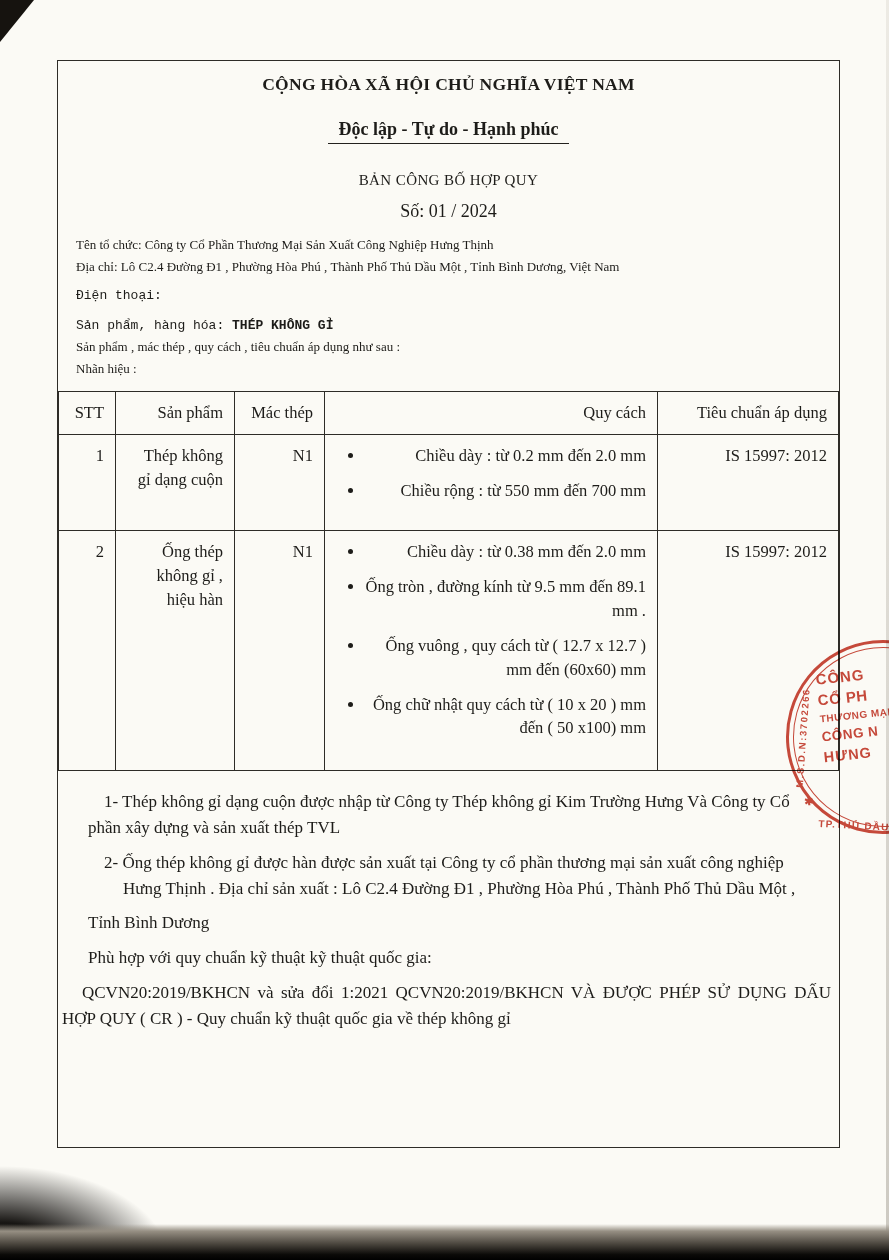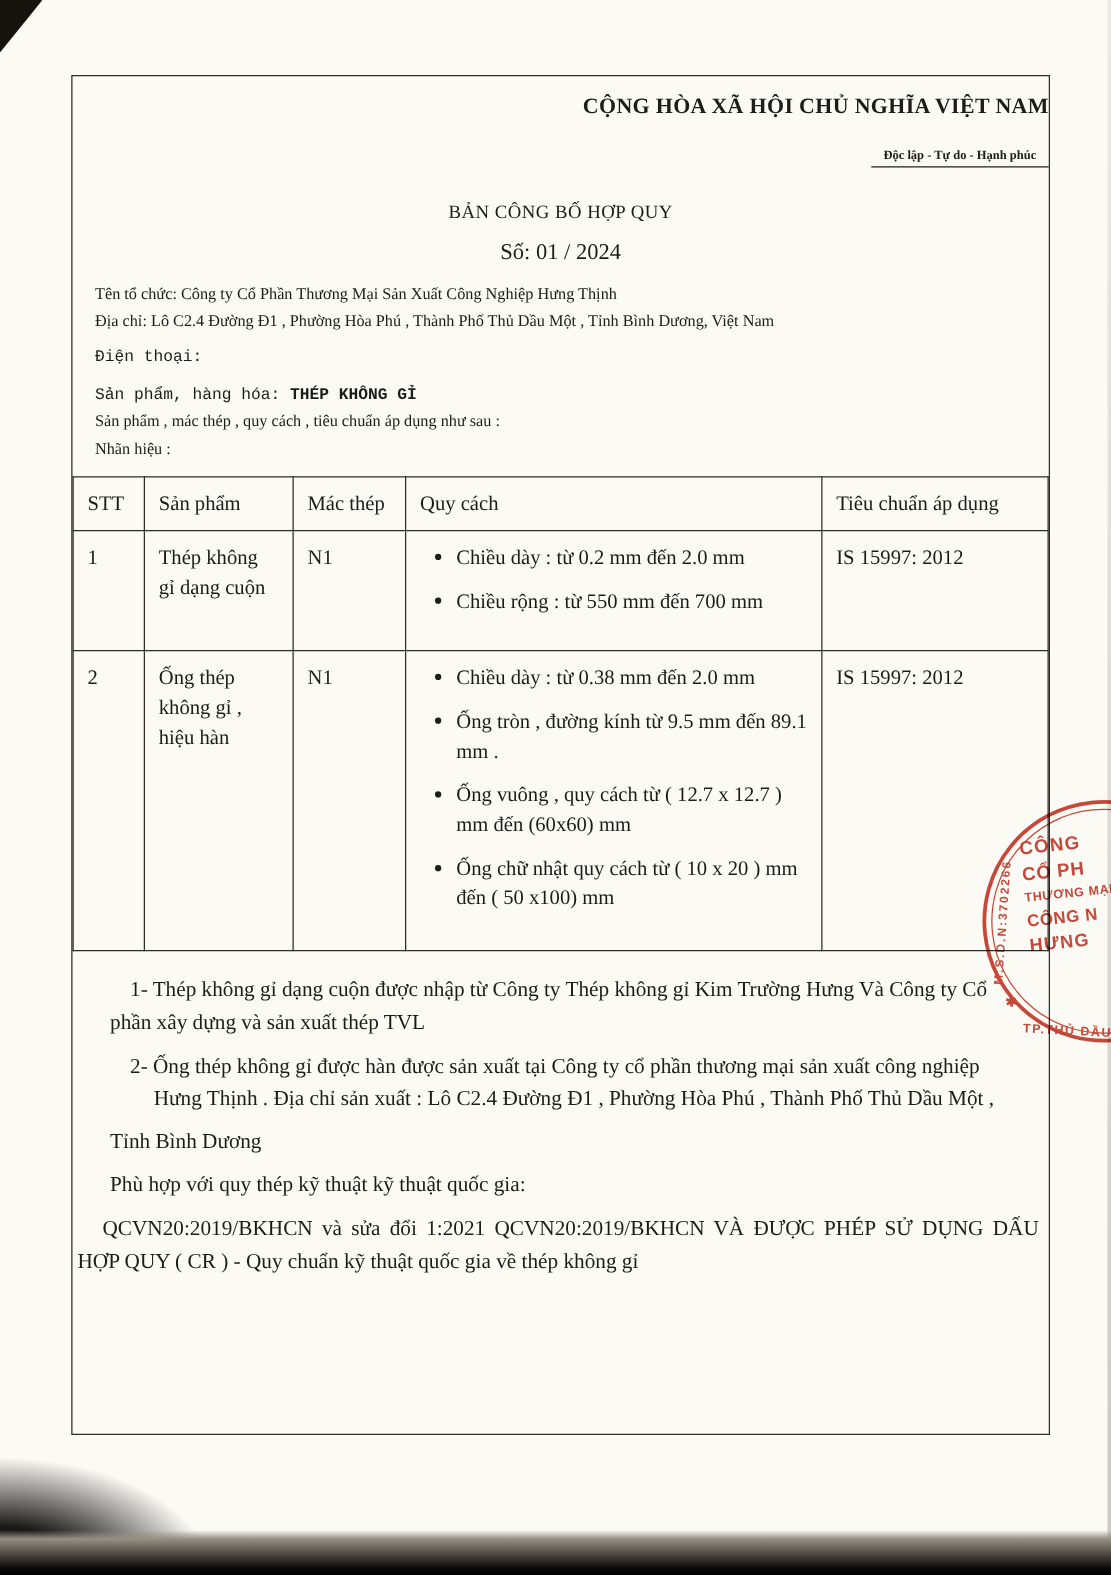"CỘNG HÒA XÃ HỘI CHỦ" .nat { text-align: right -> center }
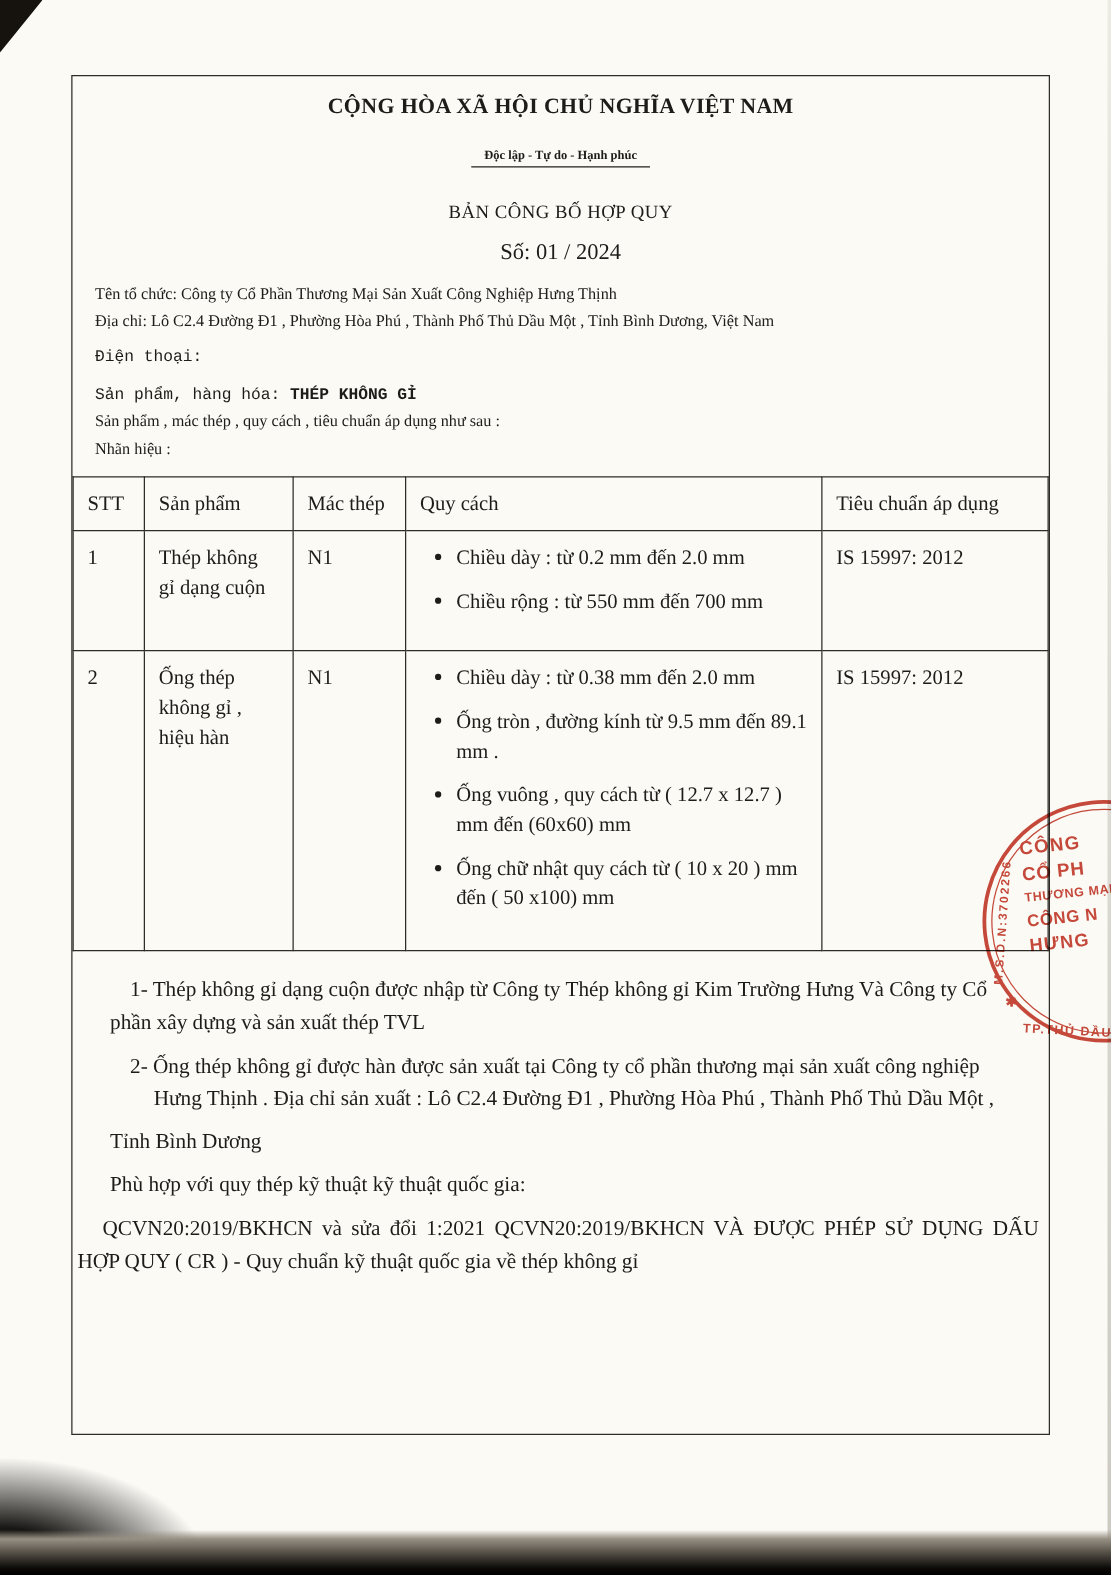"Độc lập - Tự do" .nat-motto { font-size: 10px -> 18px }
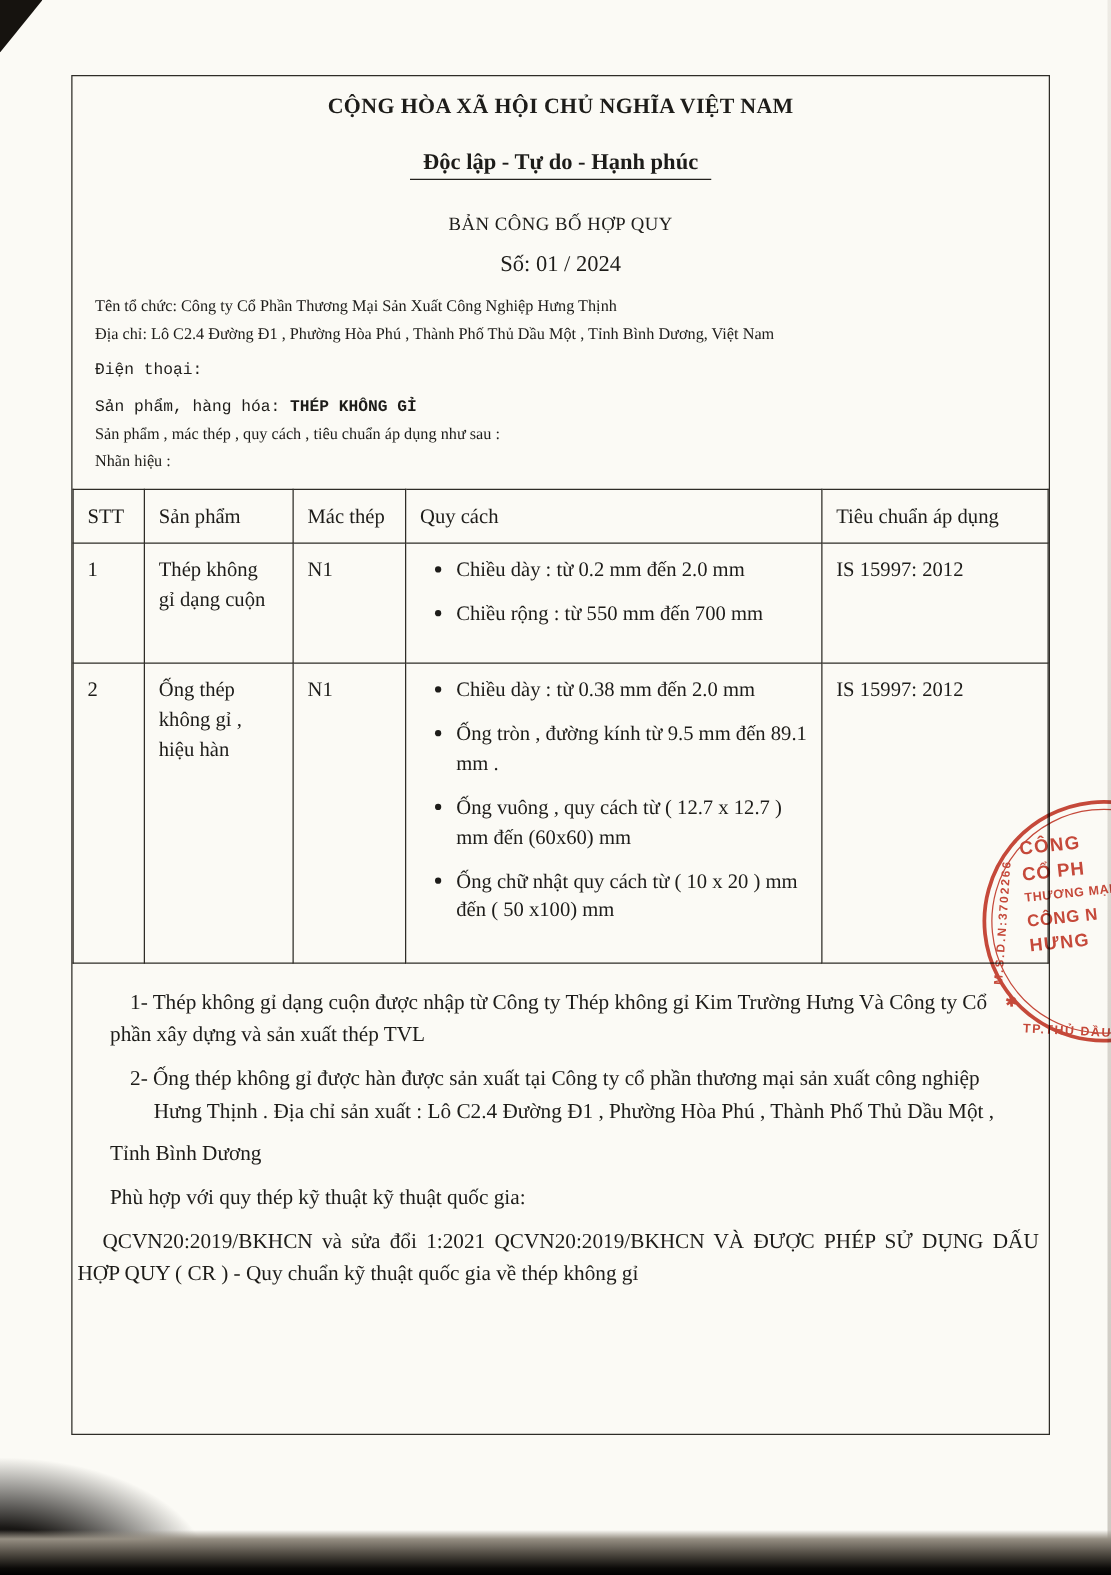"STT" .spec-table th, .spec-table td { text-align: left -> right }
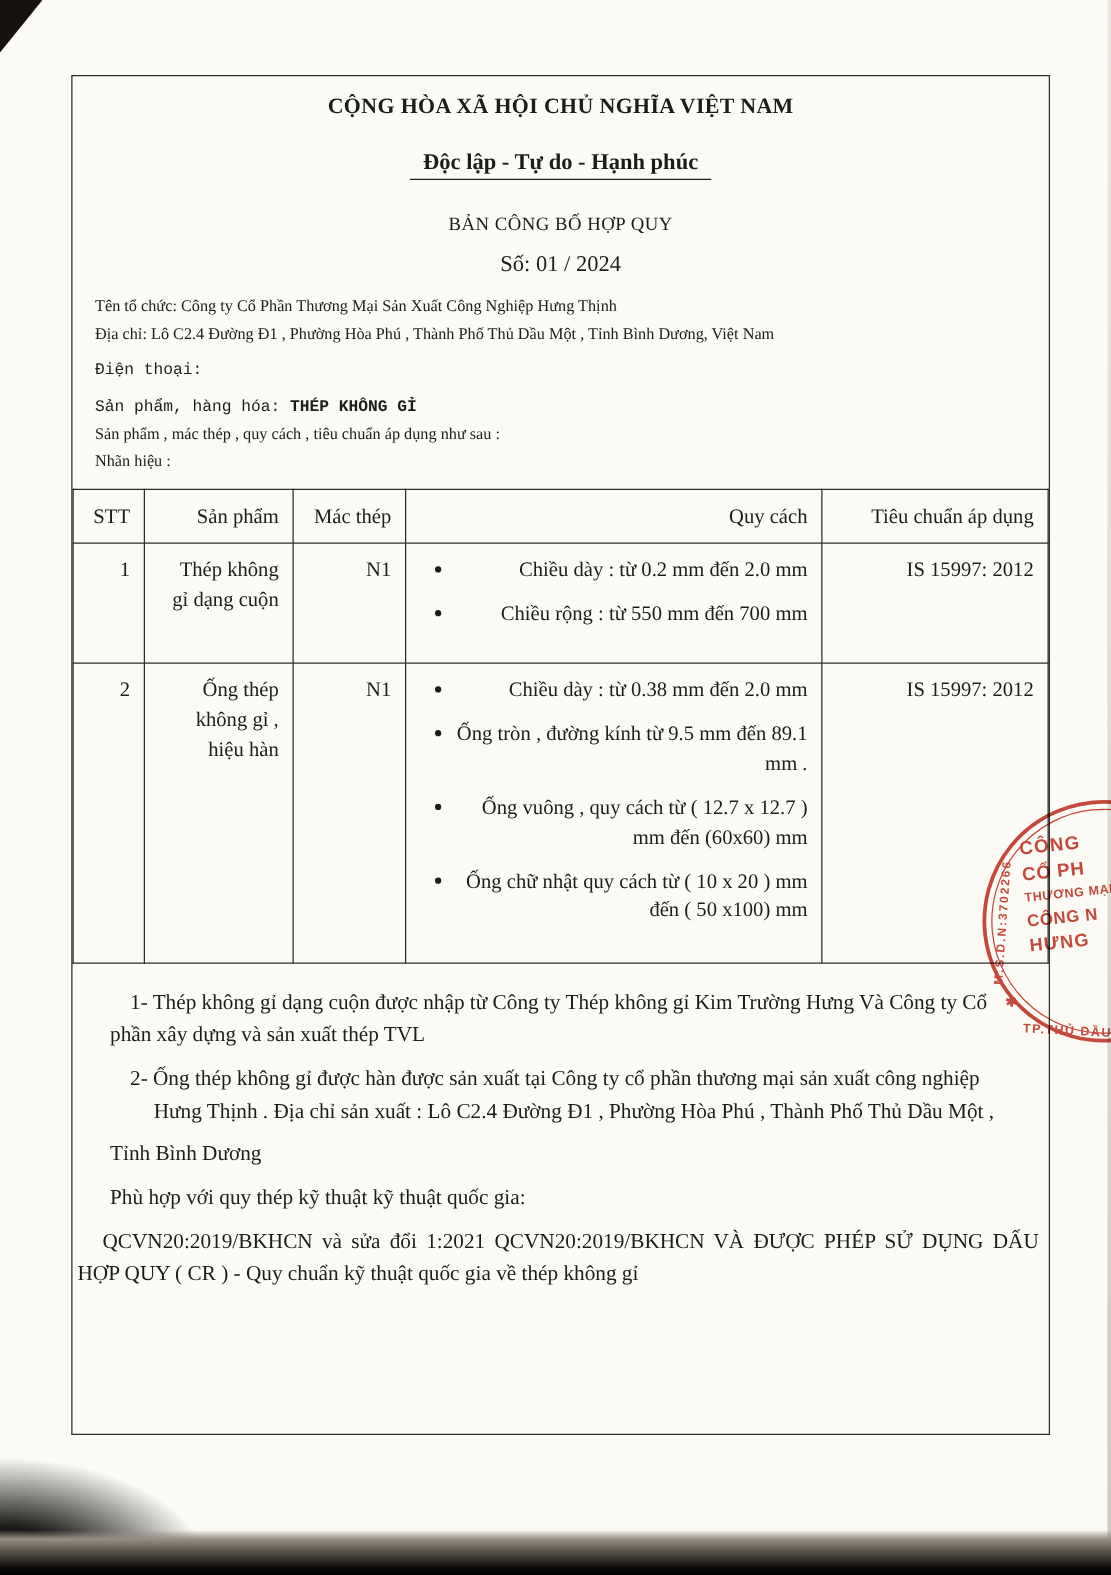"Phù hợp với quy thép" p.conf-intro { text: thép -> chuẩn }
